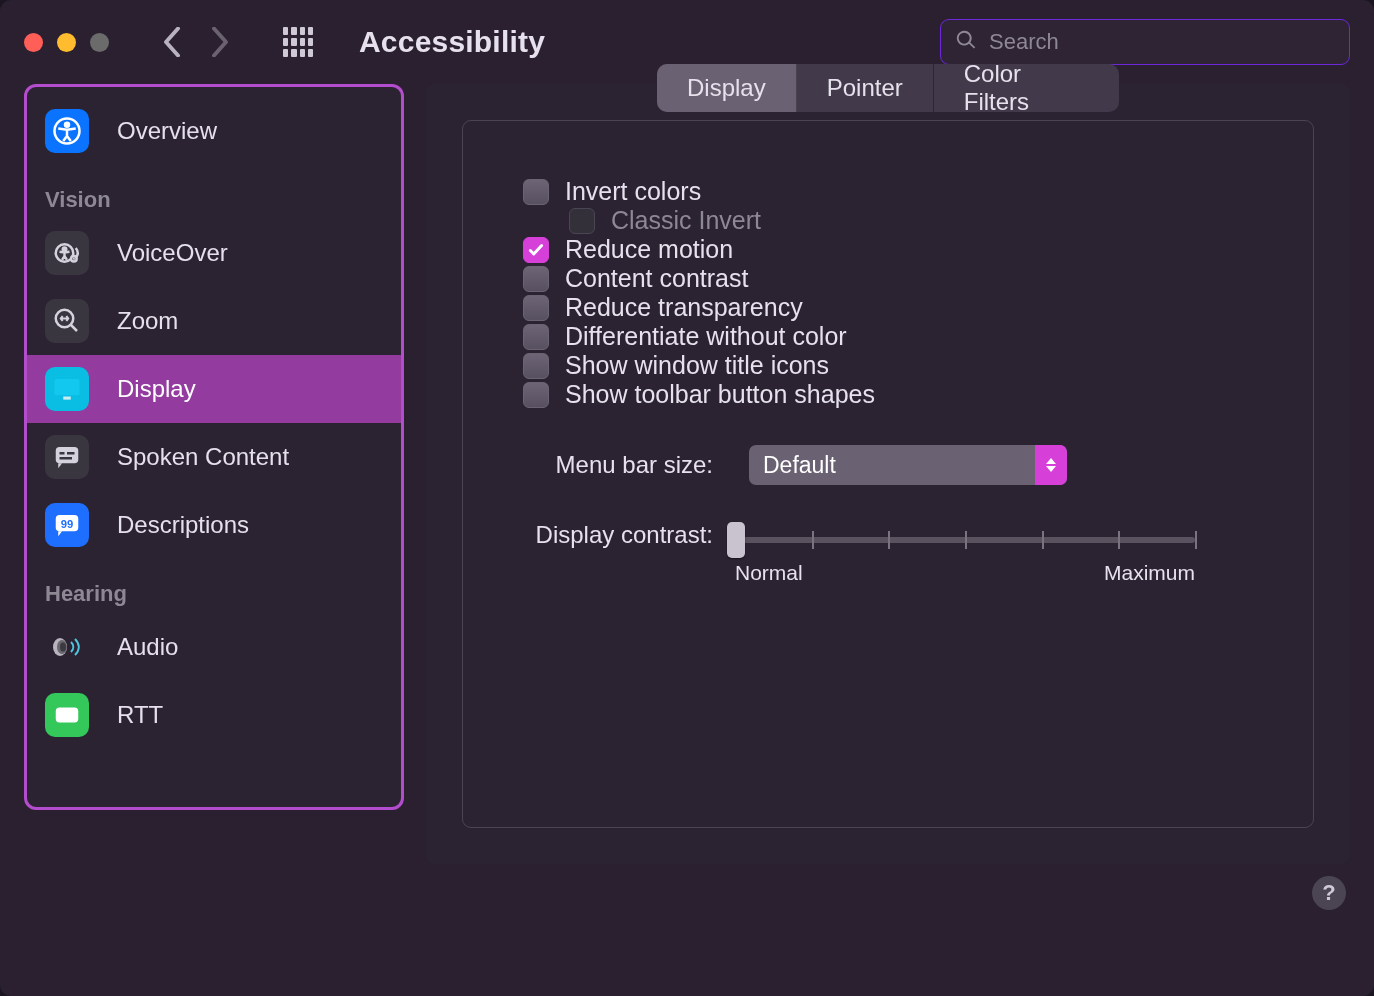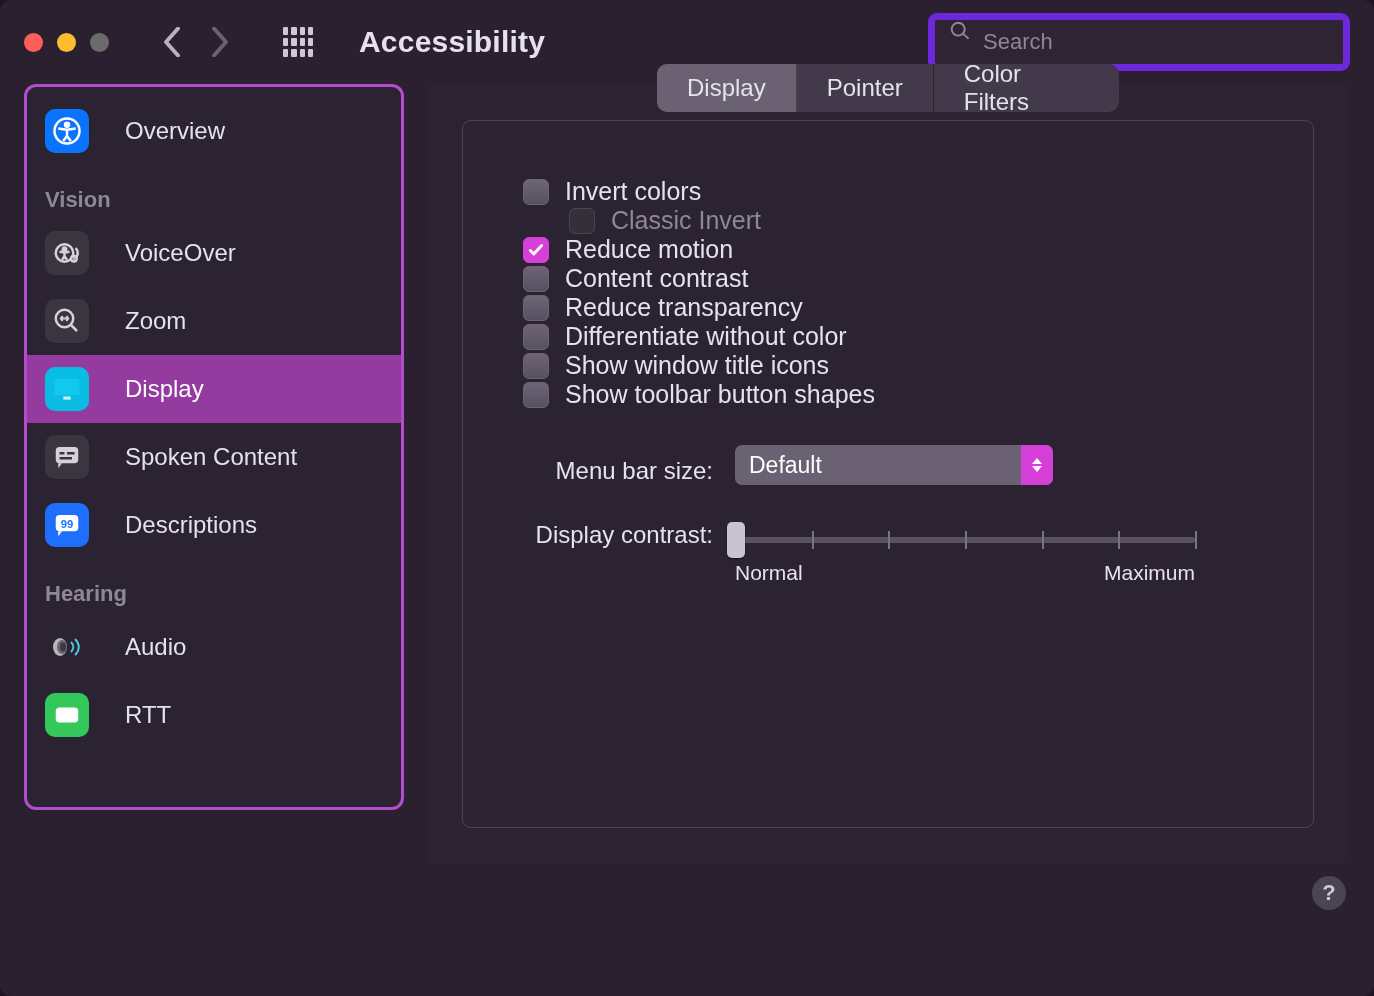"Search" .search { align-items: none -> center; border: 7px solid #6d28d9 -> 1px solid #6d28d9 }
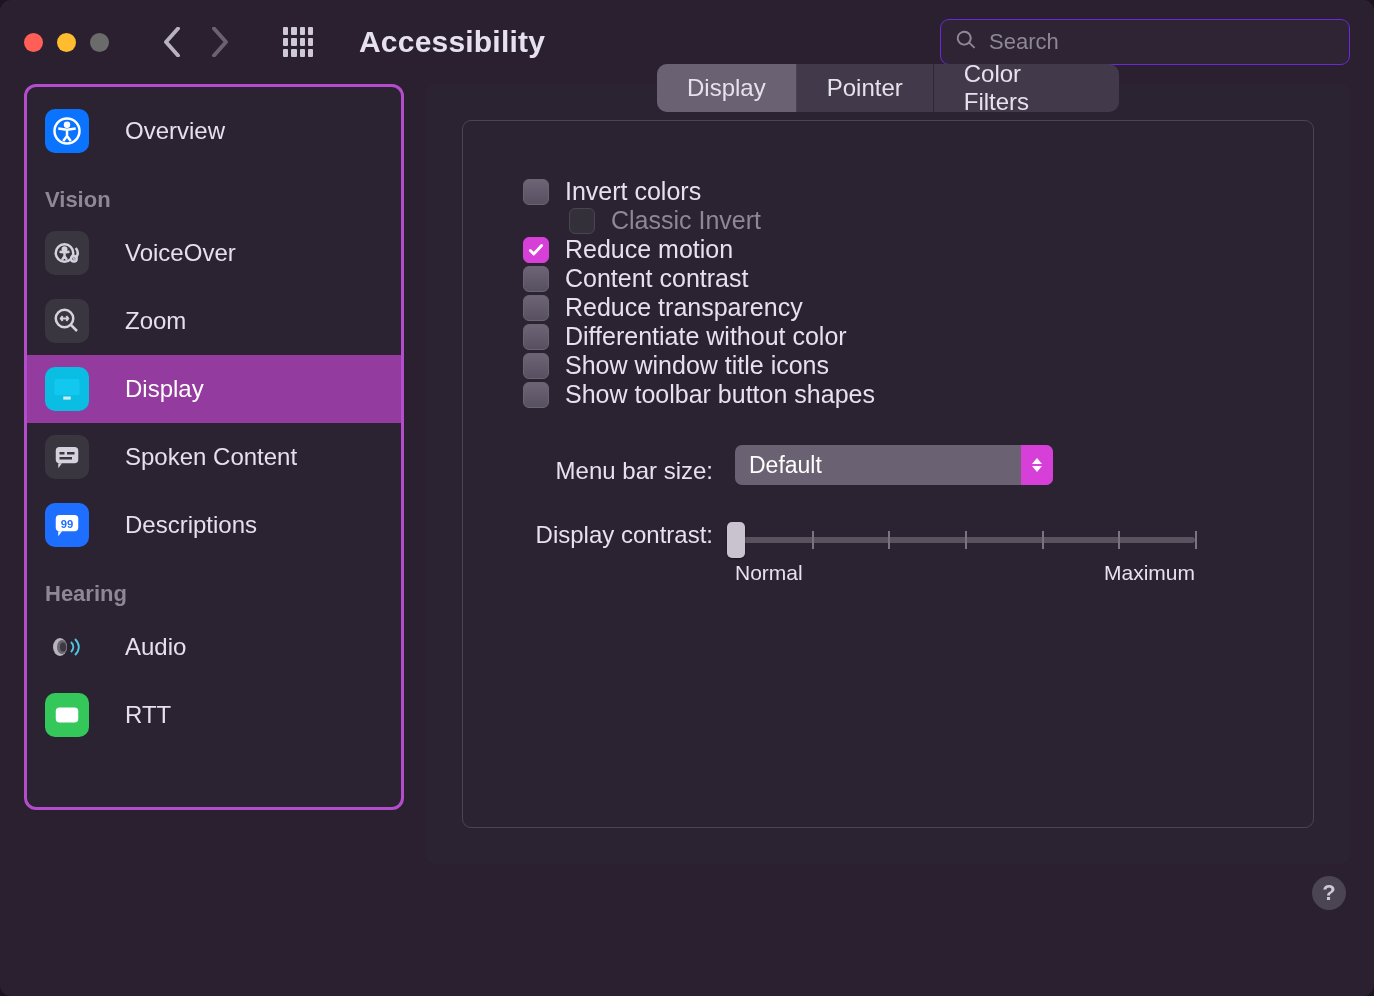"Overview" .side-item { gap: 36px -> 28px }
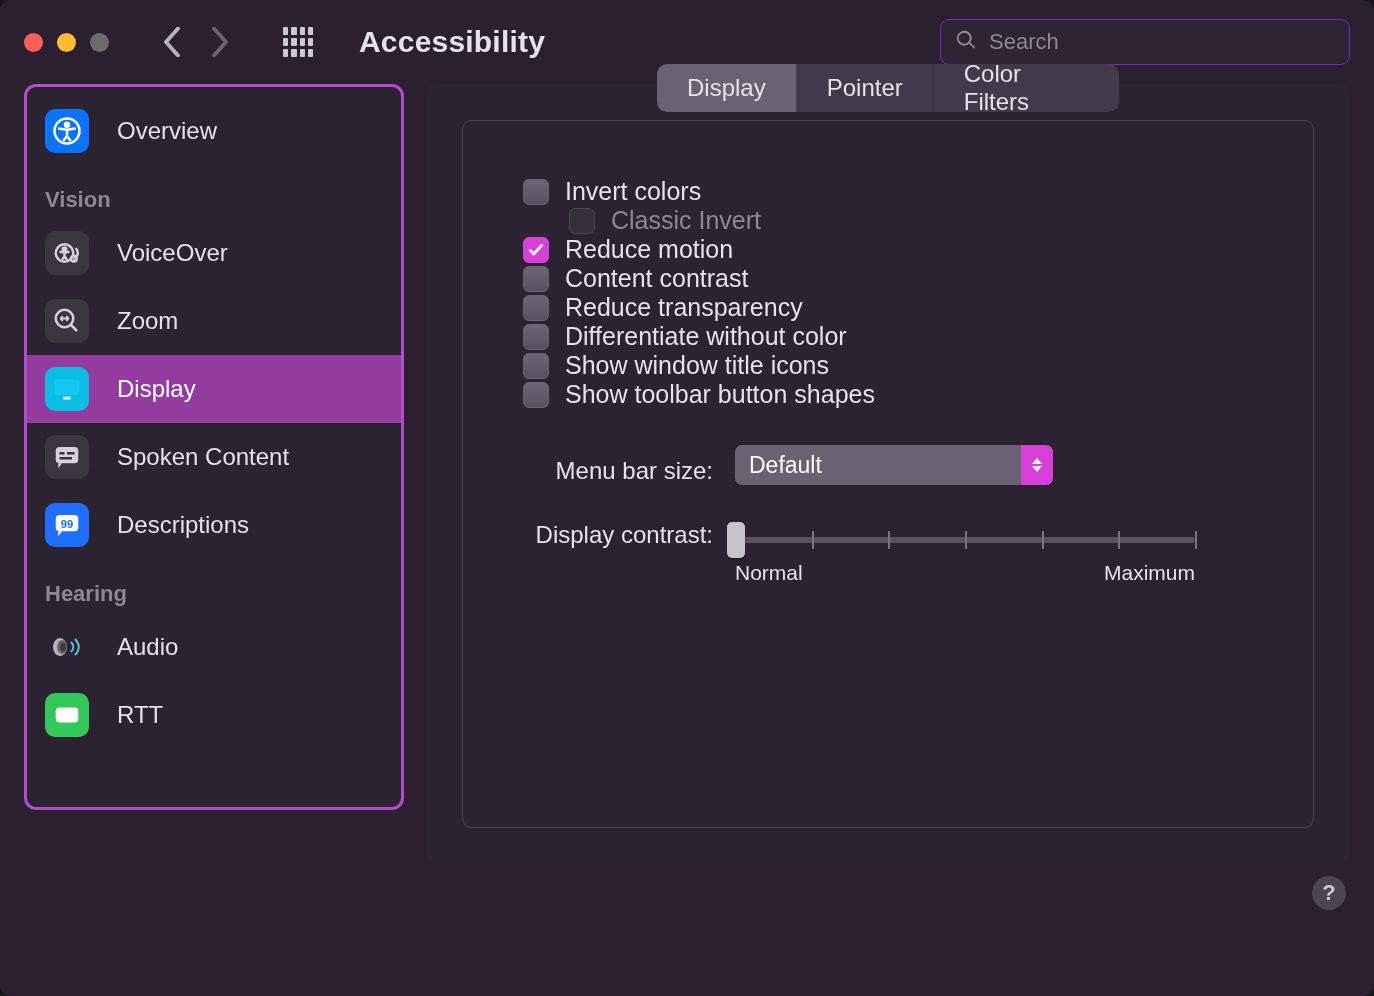"Menu bar size:" .form-row { align-items: flex-end -> center; gap: 22px -> 36px }
